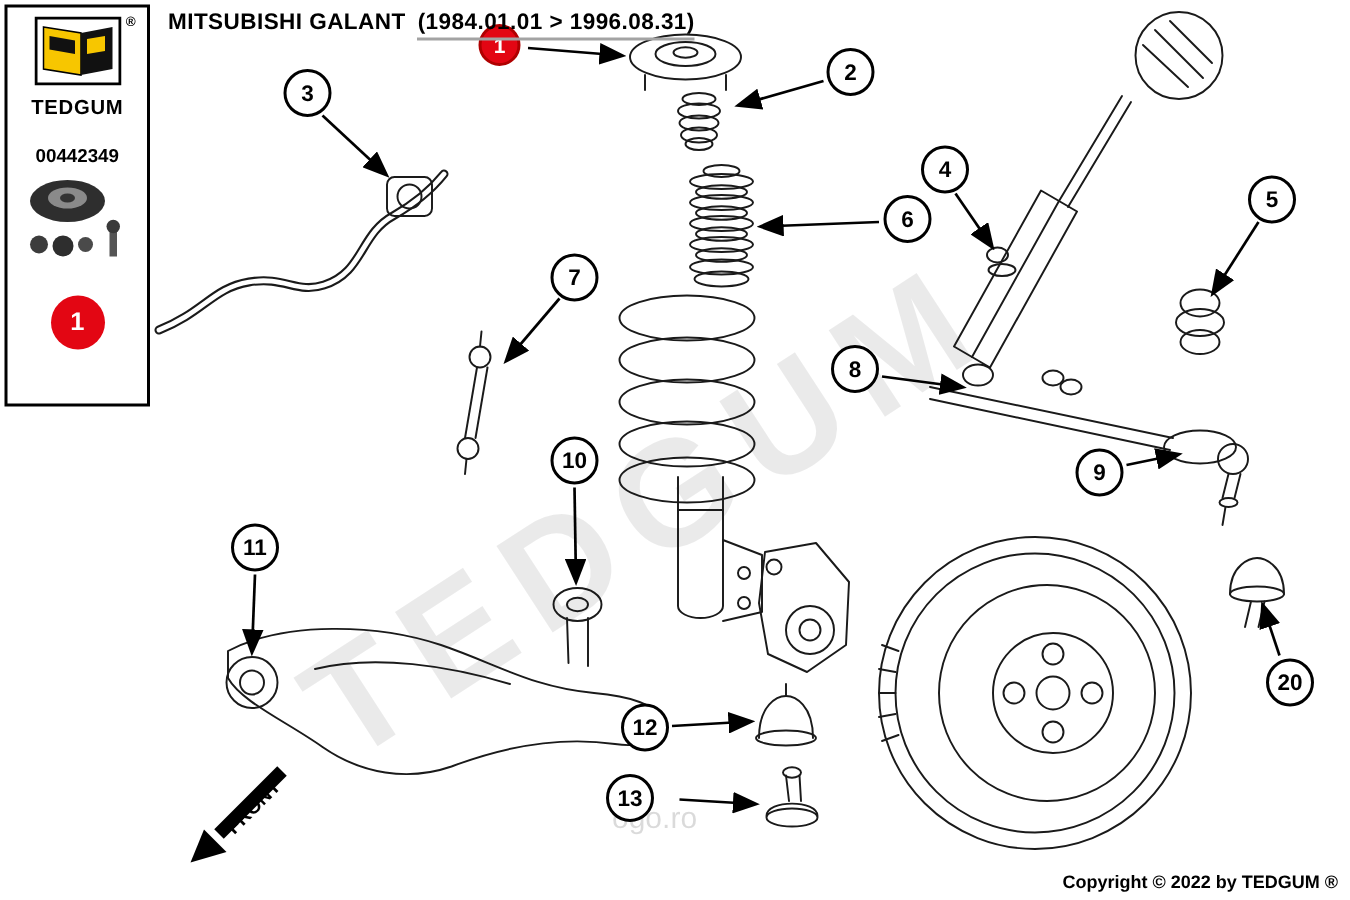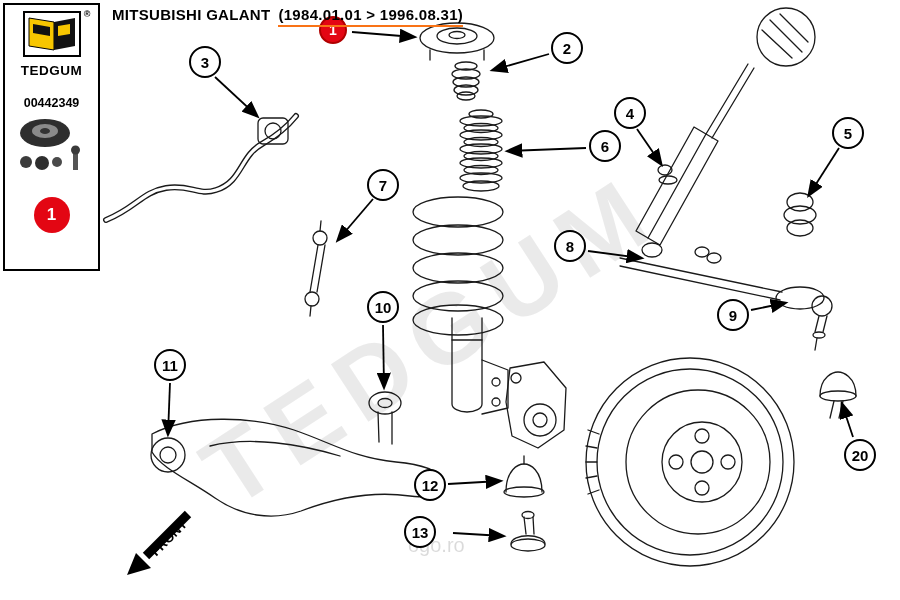"(1984.01.01 > 1996.08.31)" .header-title .dates { border-bottom: 2px solid #f97316 -> 2px solid #a3a3a3 }
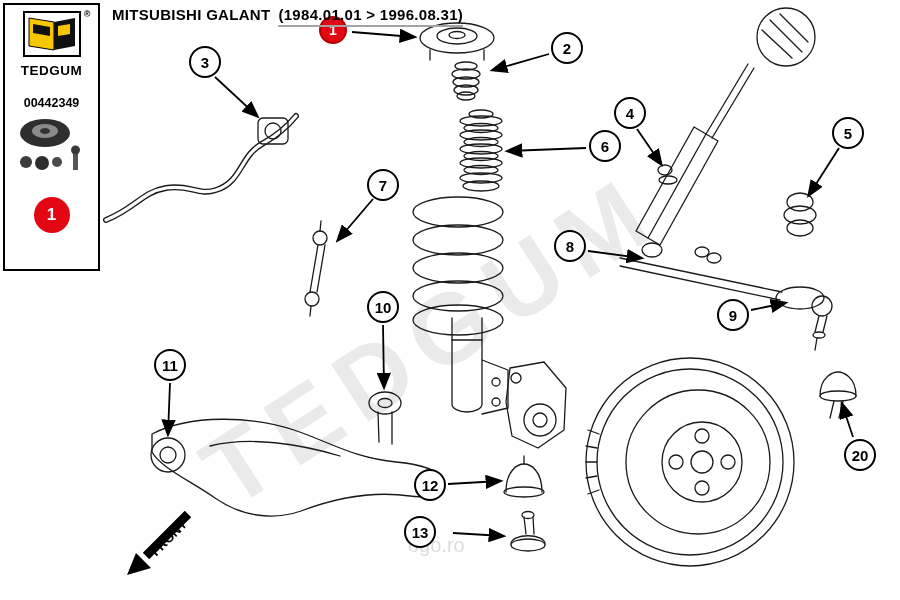"Copyright © 2022 by TEDGUM" div.copyright { html: none -> <div>Copyright © 2022 by TEDGUM ®</div> }
